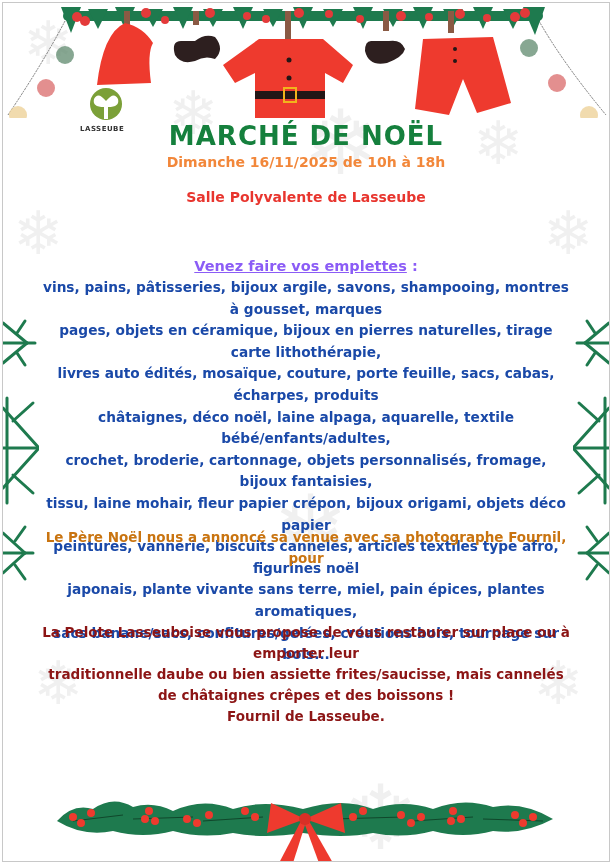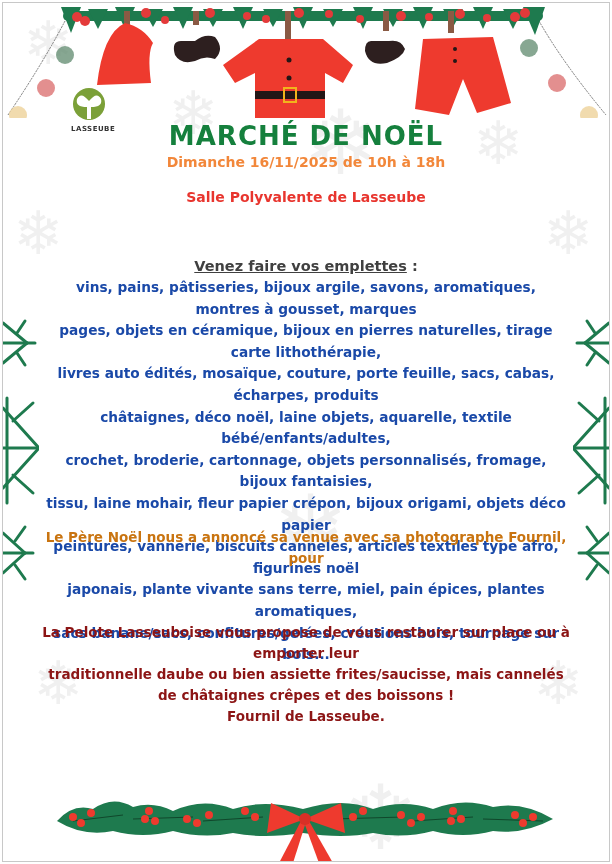"LASSEUBE" .logo { left: 68px -> 77px; text-align: left -> right }
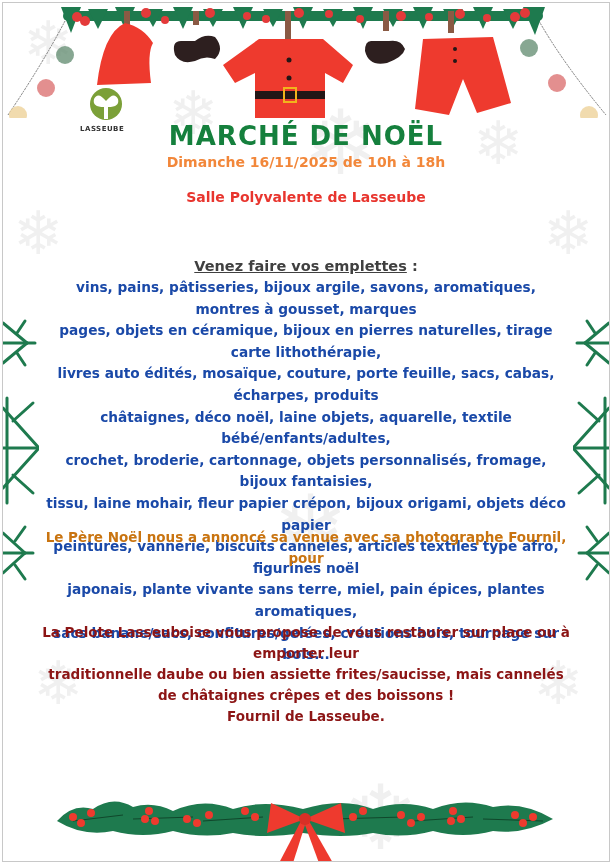"Venez faire vos emplettes :" .shop-heading { color: #404040 -> #8b5cf6 }
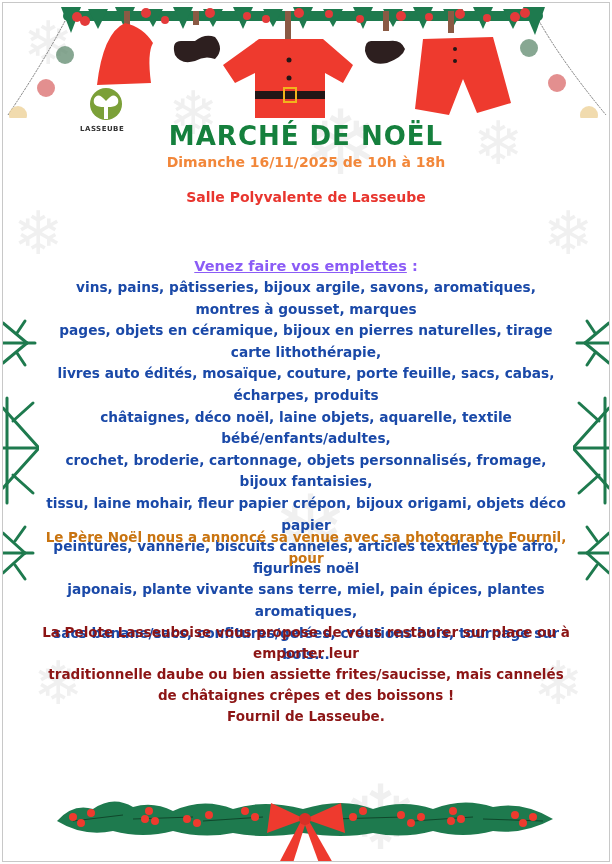"vins, pains, pâtisseries, bijoux argile," div { text: aromatiques -> shampooing }
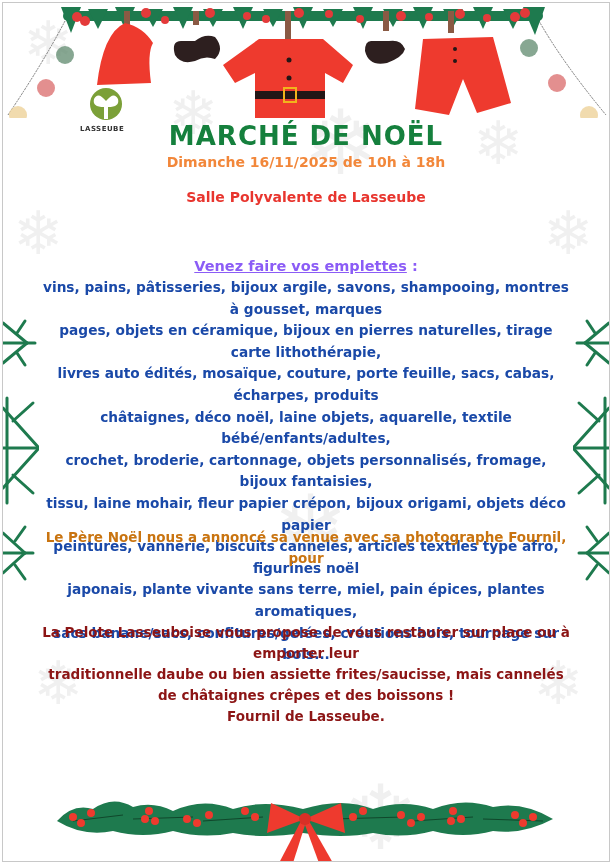"châtaignes, déco noël, laine objets," div { text: objets -> alpaga }
